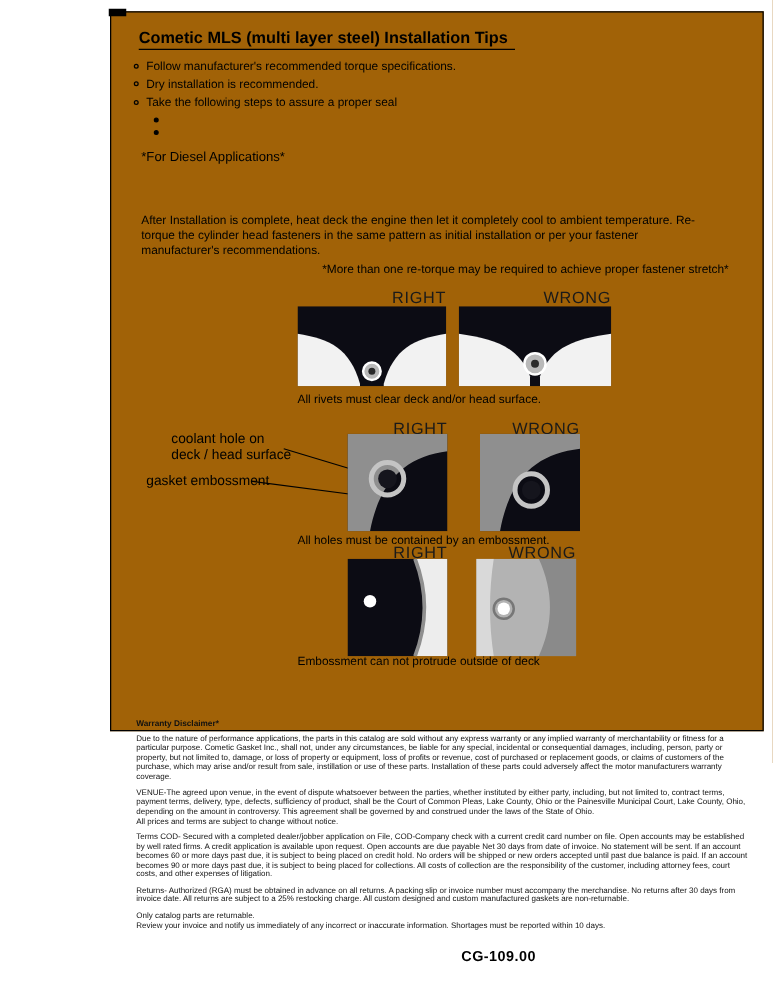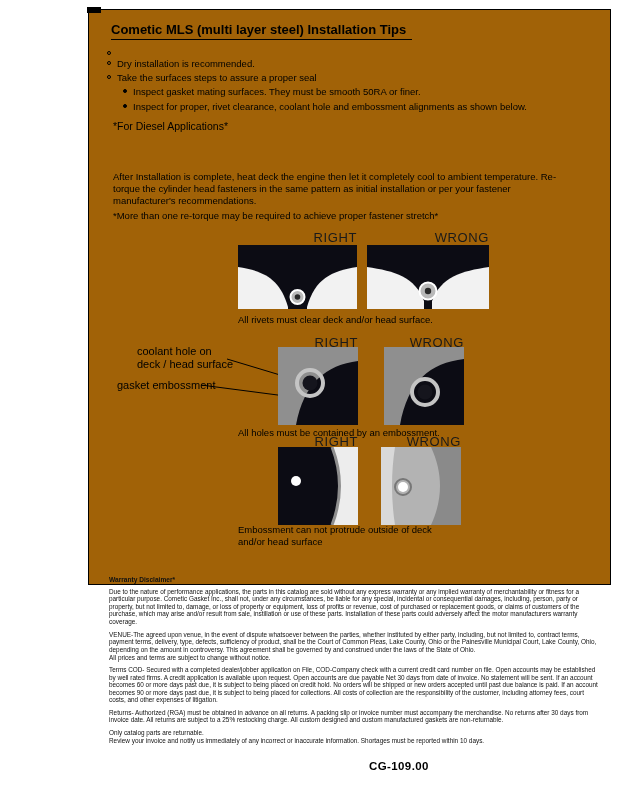"Follow manufacturer's recommended torque" span { html: none -> <span>Follow manufacturer's recommended torque specifications.</span> }
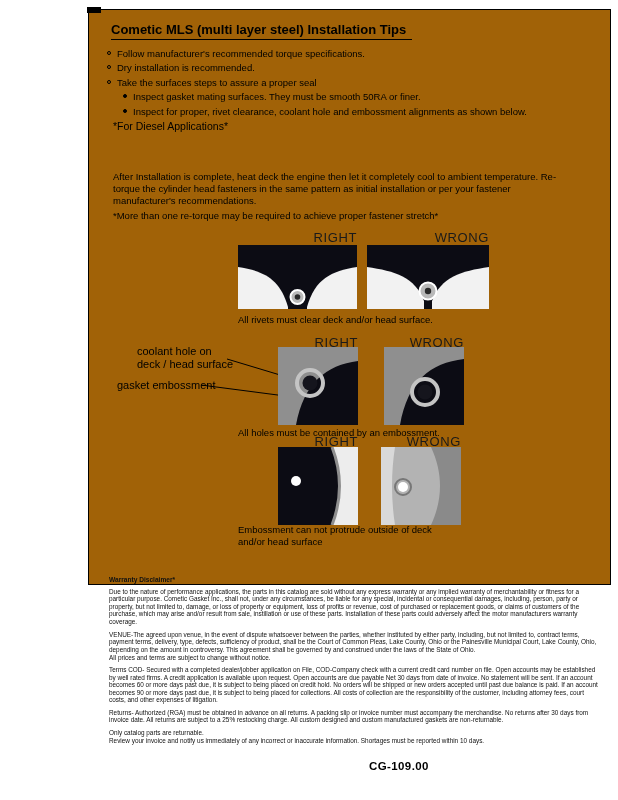"Take the surfaces steps to" span { text: surfaces -> following }
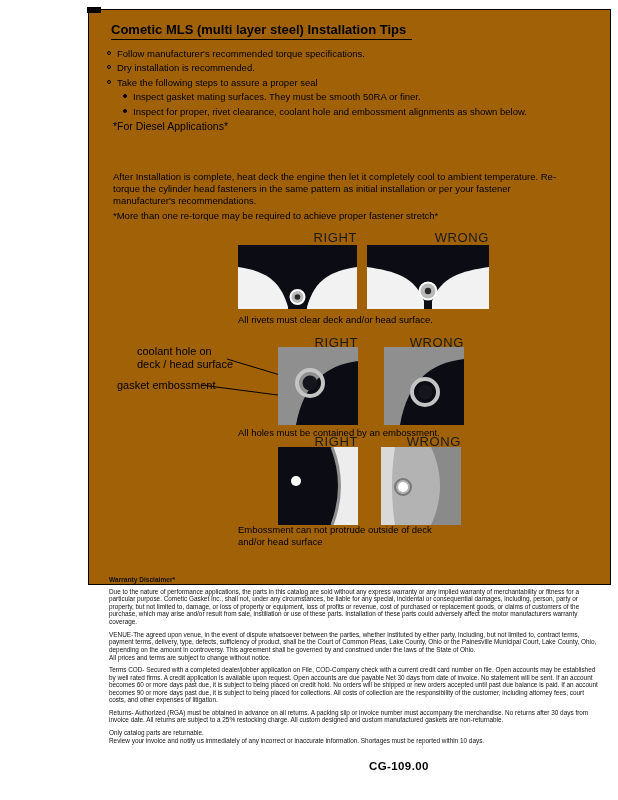"Inspect gasket mating surfaces. They" span { html: <span>Inspect gasket mating surfaces. They must be smooth 50RA or finer.</span> -> none }
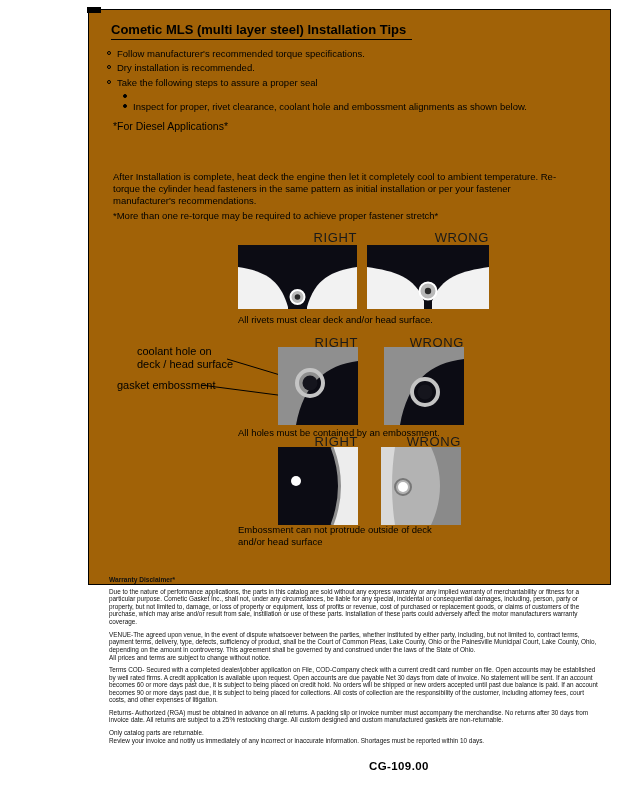"Inspect for proper, rivet clearance," span { html: <span>Inspect for proper, rivet clearance, coolant hole and embossment alignments as shown below.</span> -> none }
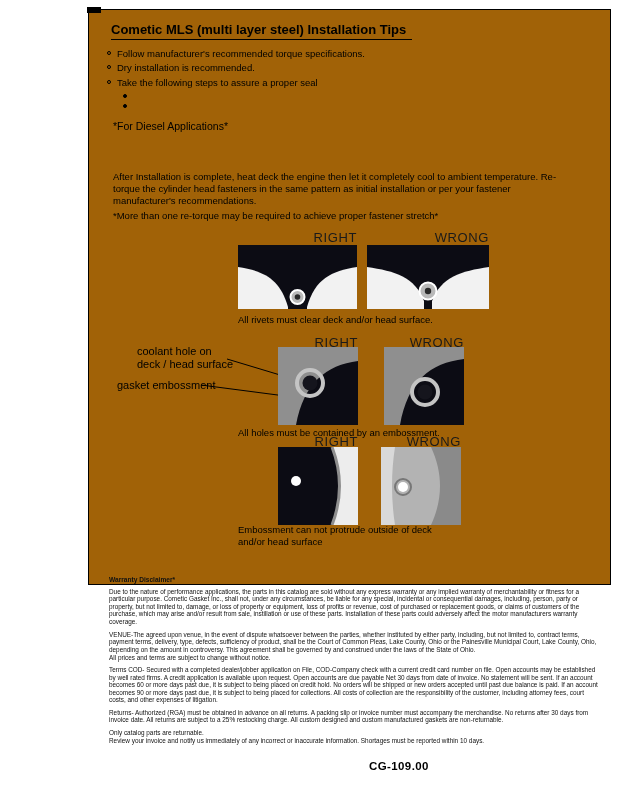"*More than one re-torque may" .p3 { text-align: none -> right }
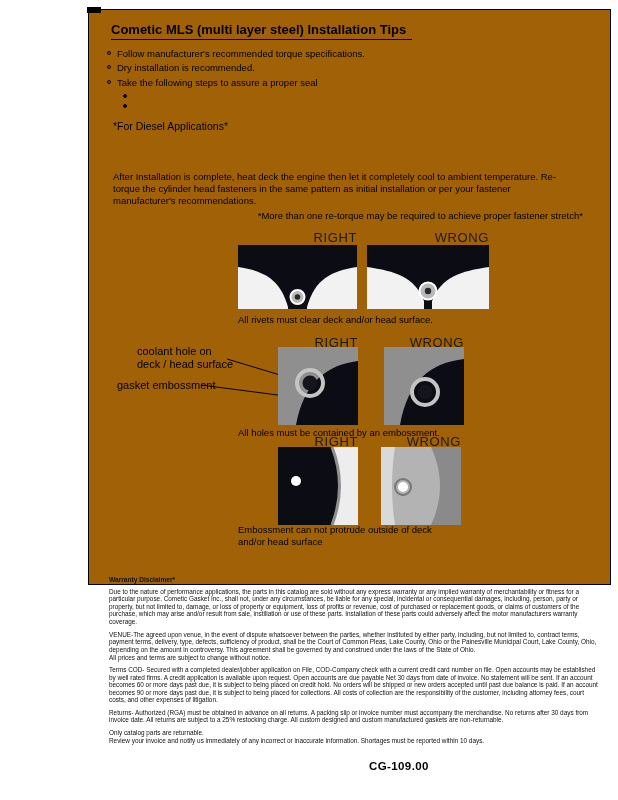"and/or head surface" div { html: <div>and/or head surface</div> -> none }
